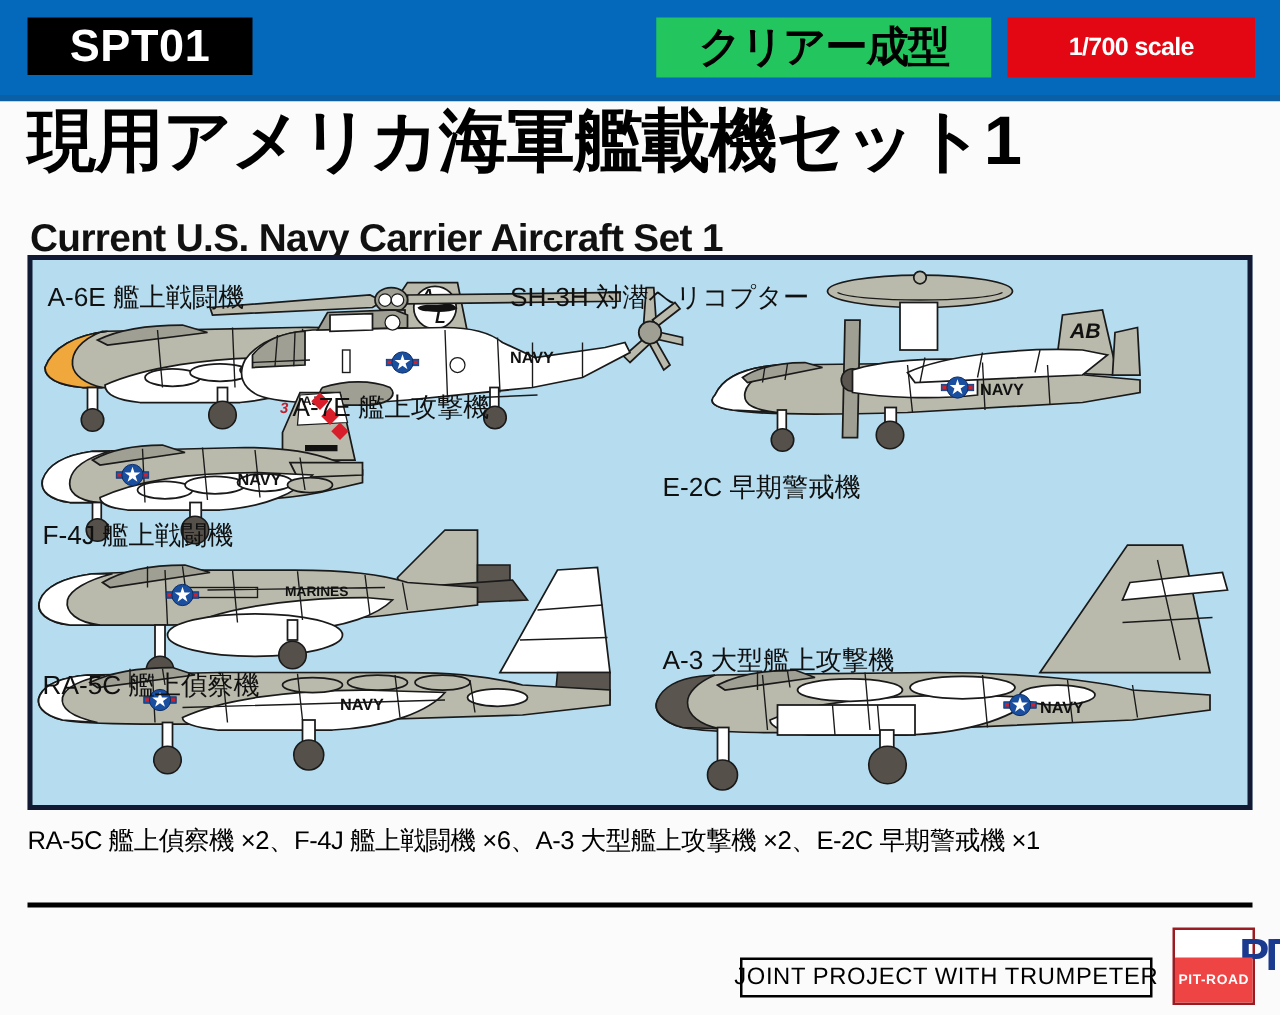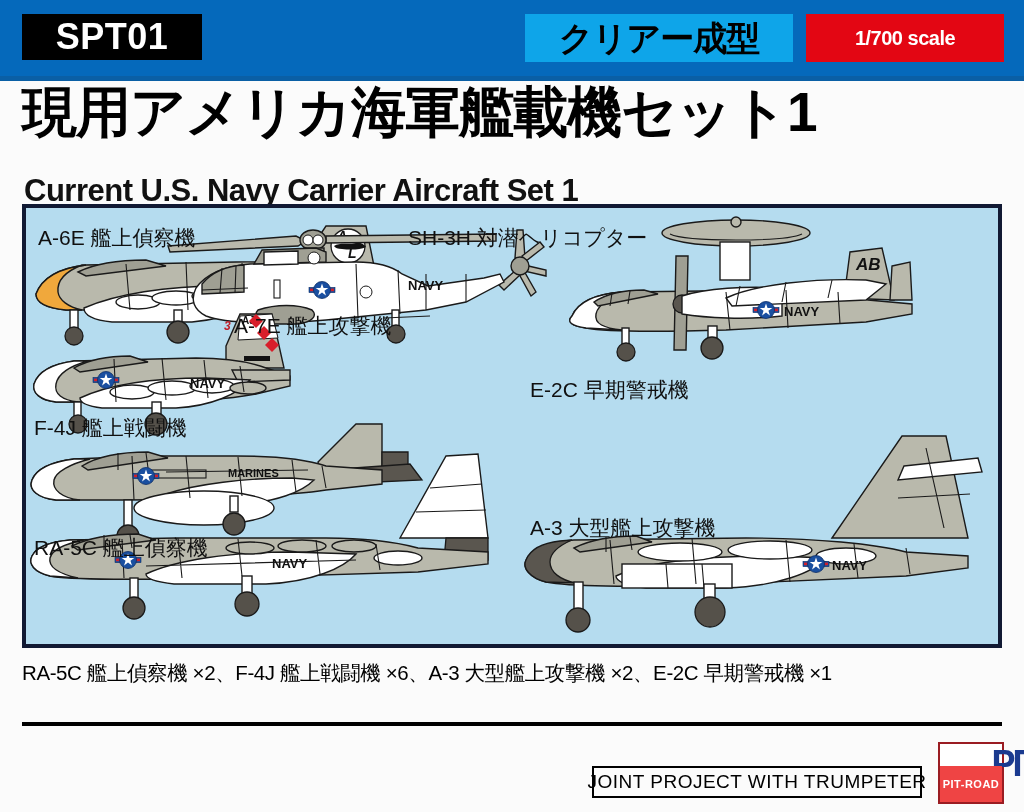"クリアー成型" .clear-badge { background: #0ea5e9 -> #22c55e }
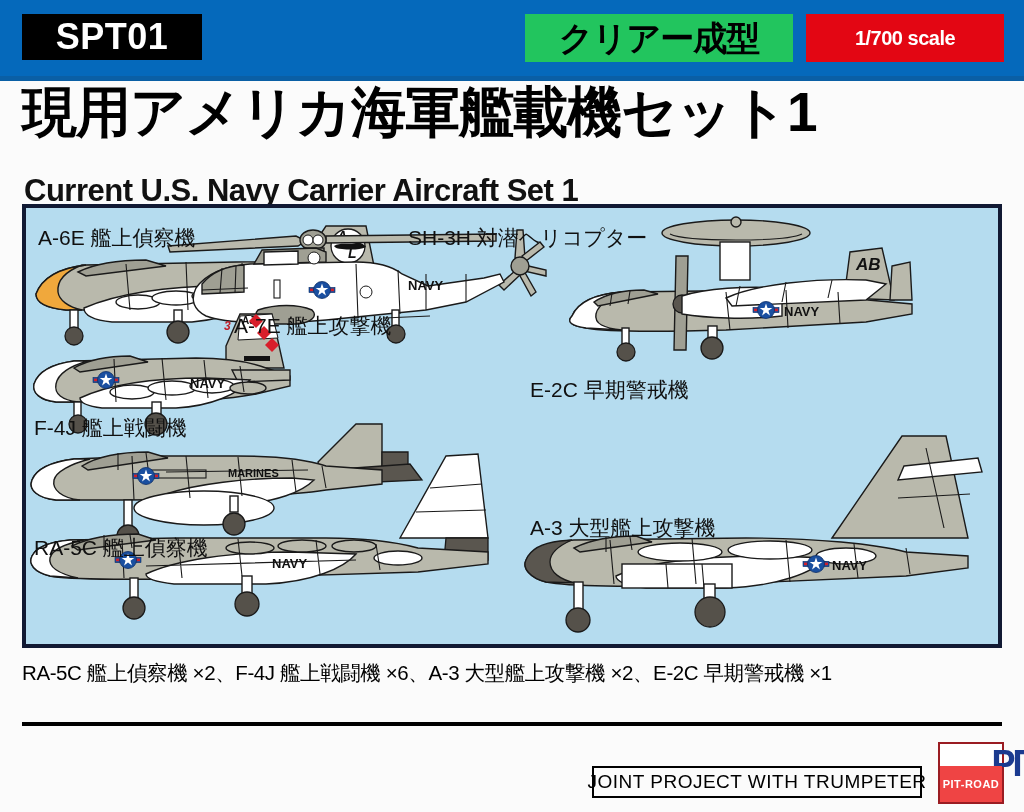"A-6E 艦上偵察機" div.plane-label { text: 偵察 -> 戦闘 }
